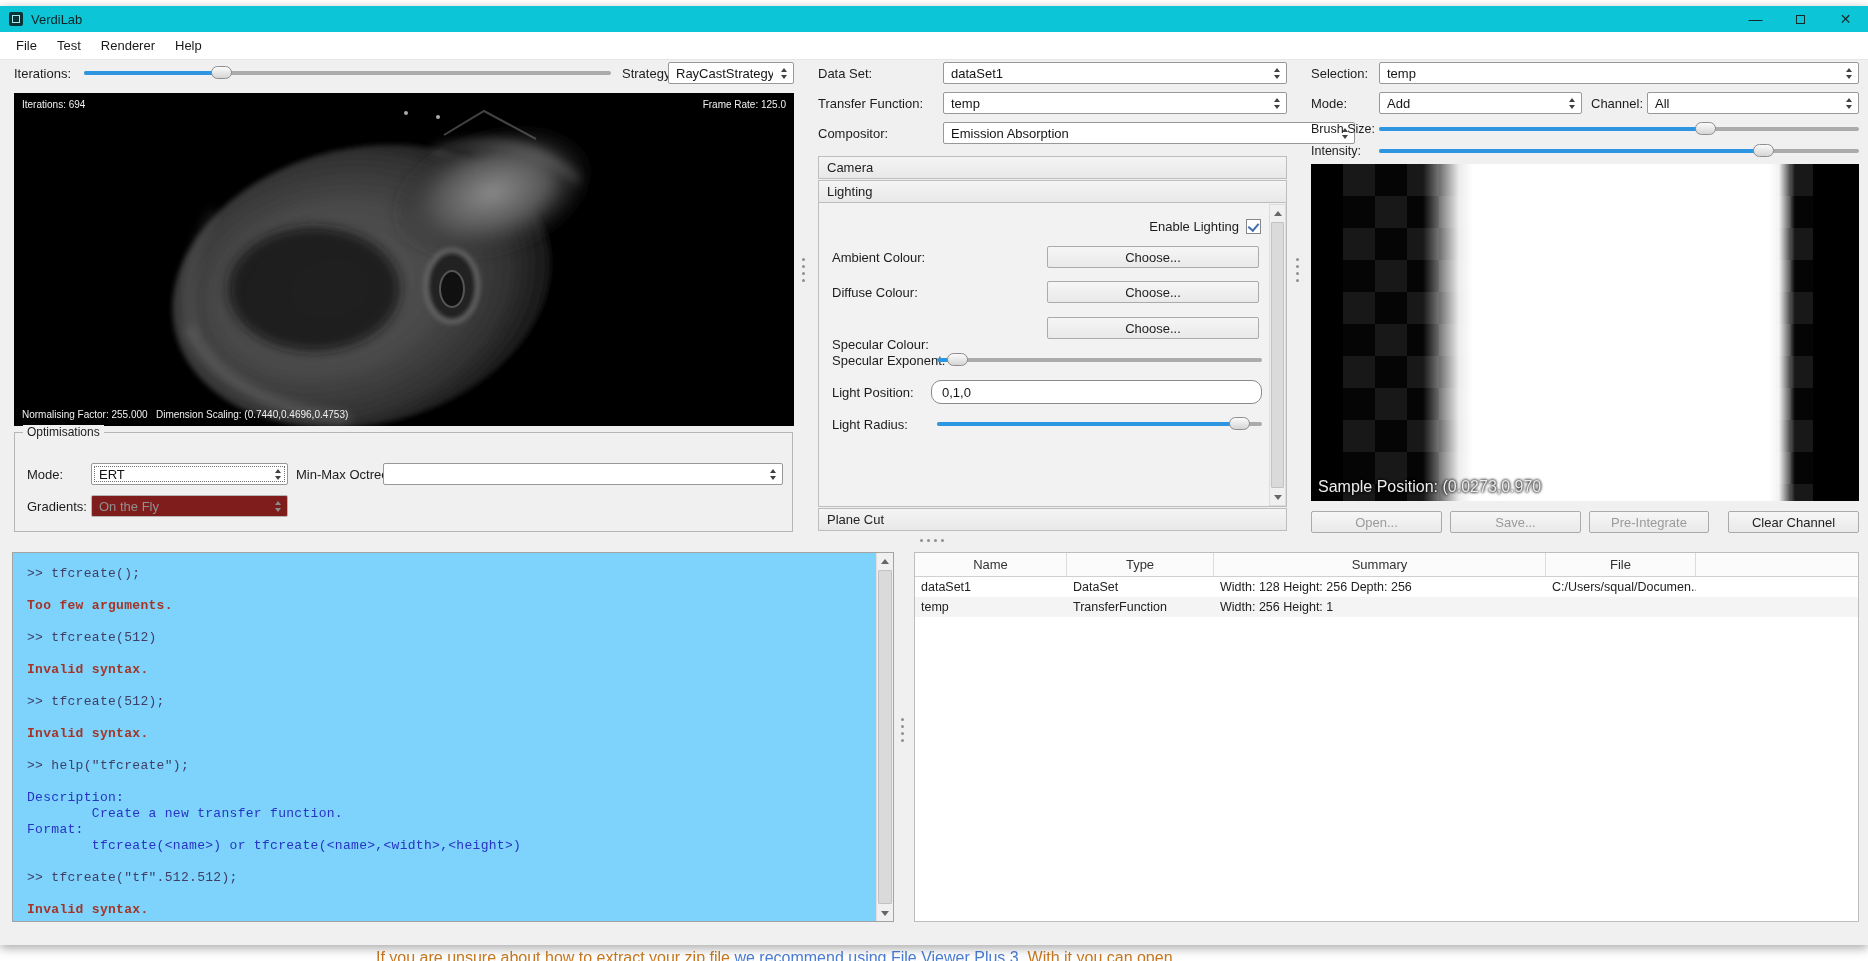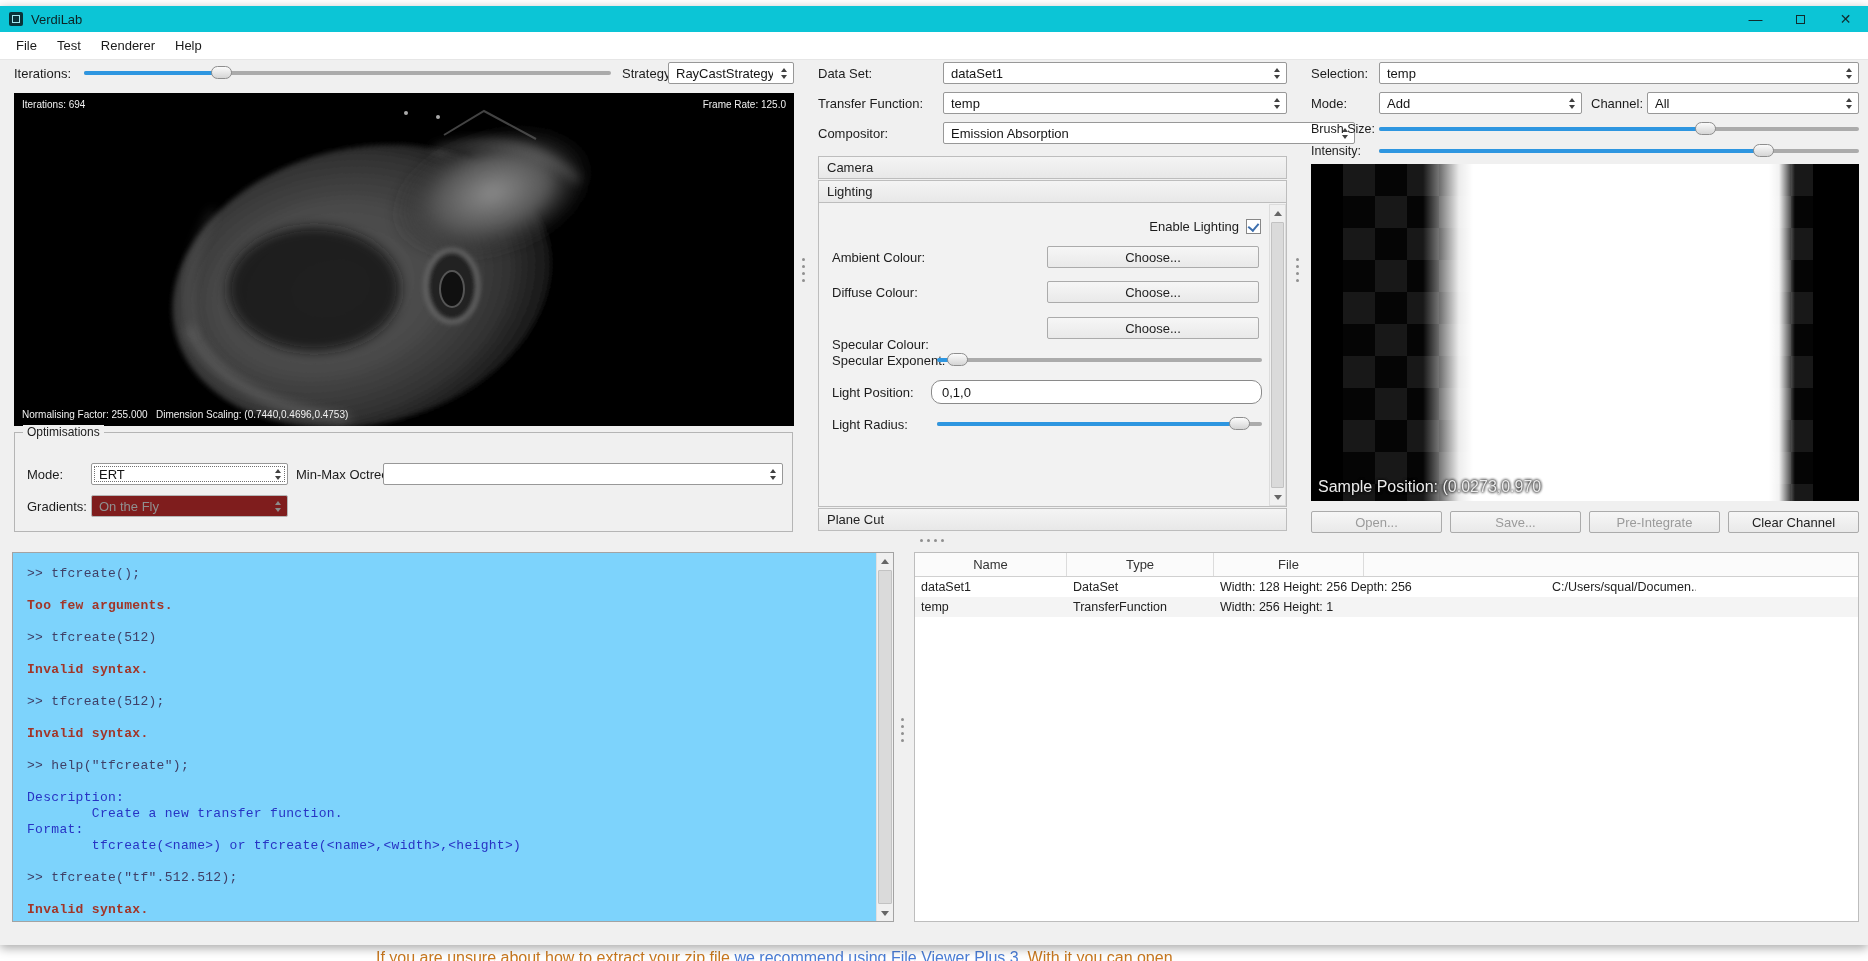"Pre-Integrate" div.btn { width: 131px -> 120px }
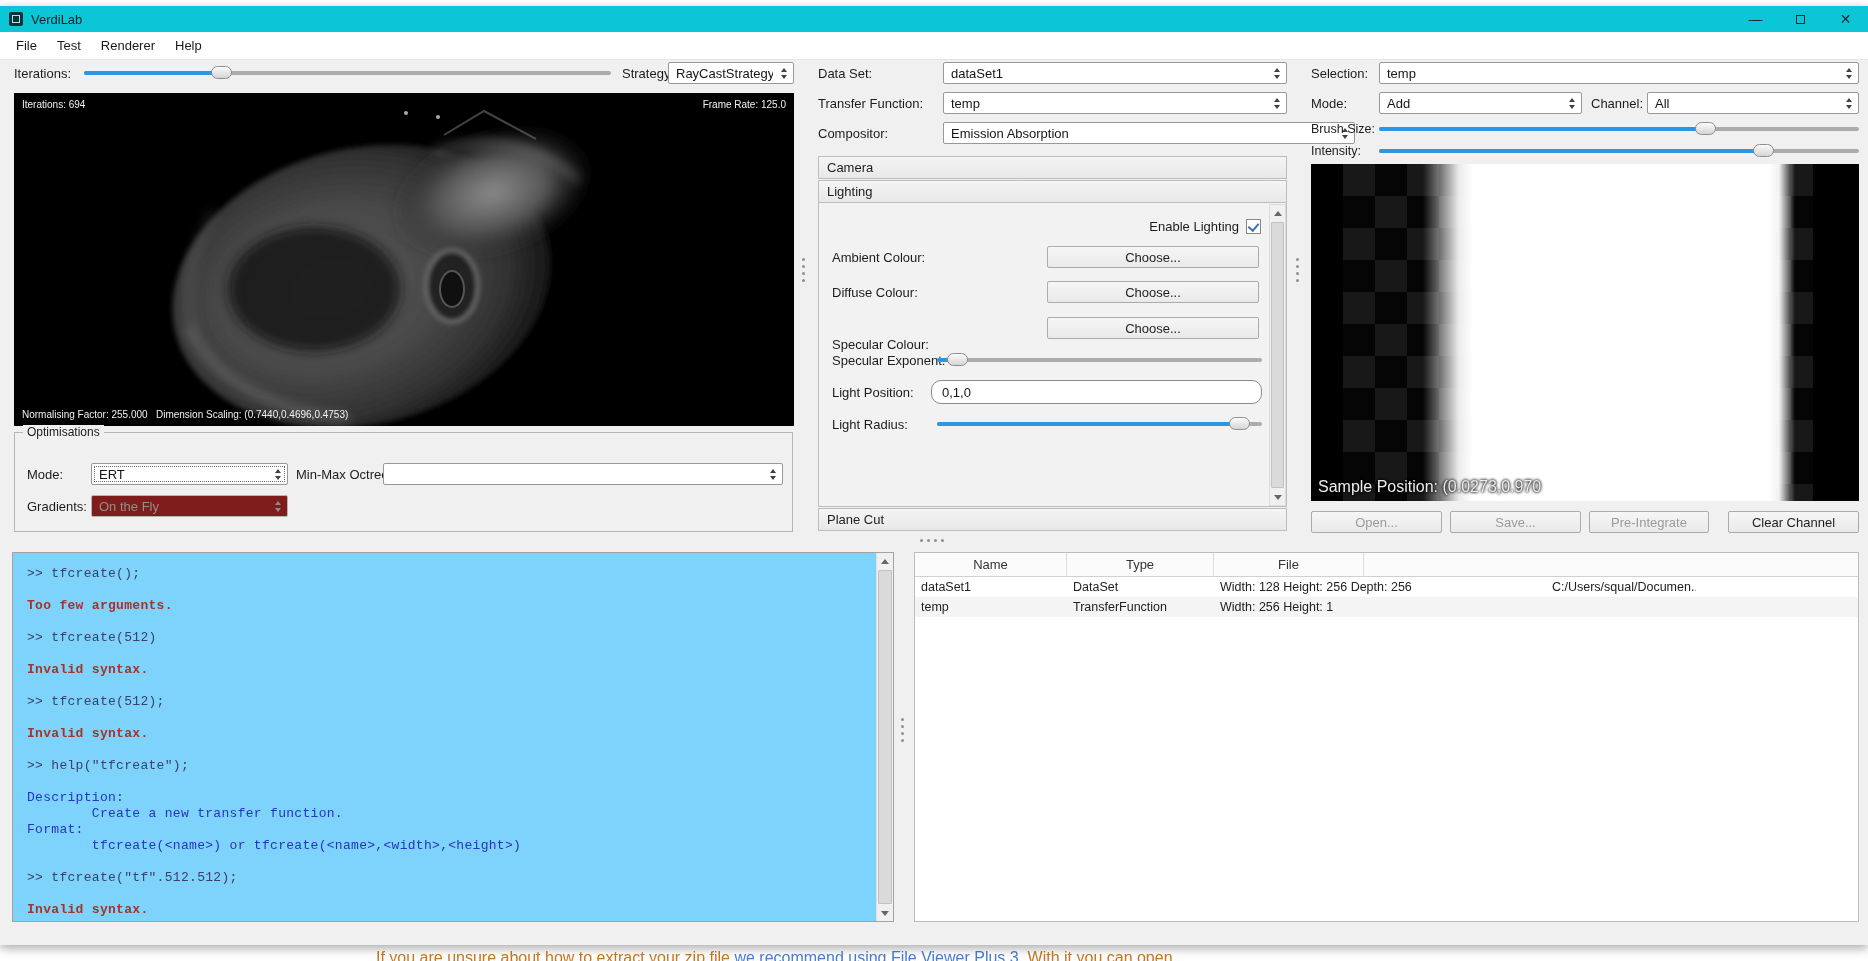"Summary" div.th { html: none -> <div>Summary</div> }
